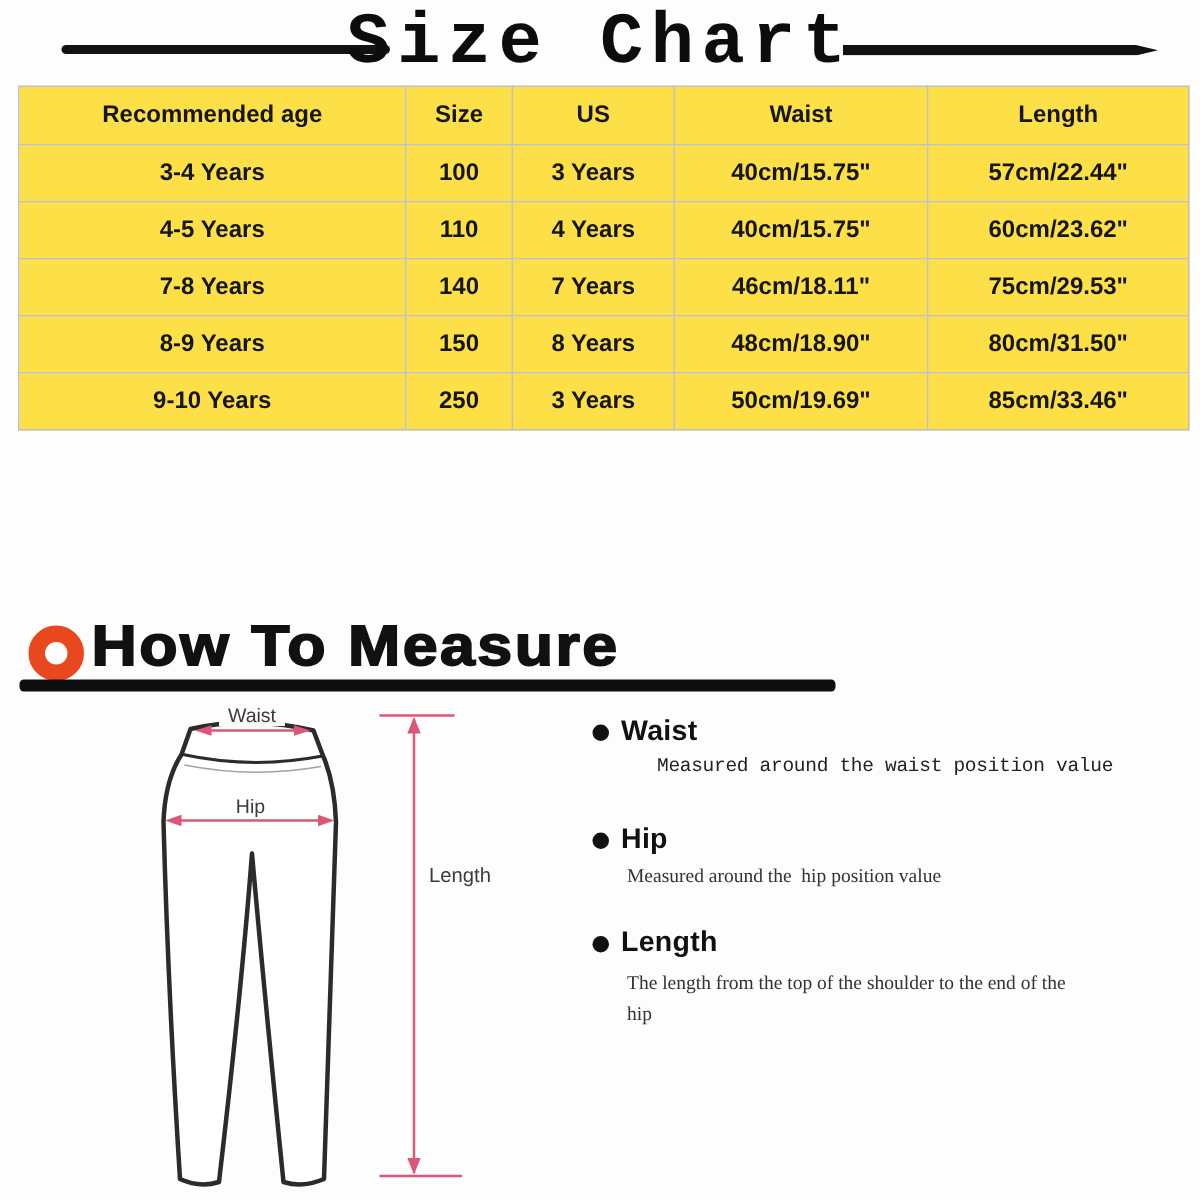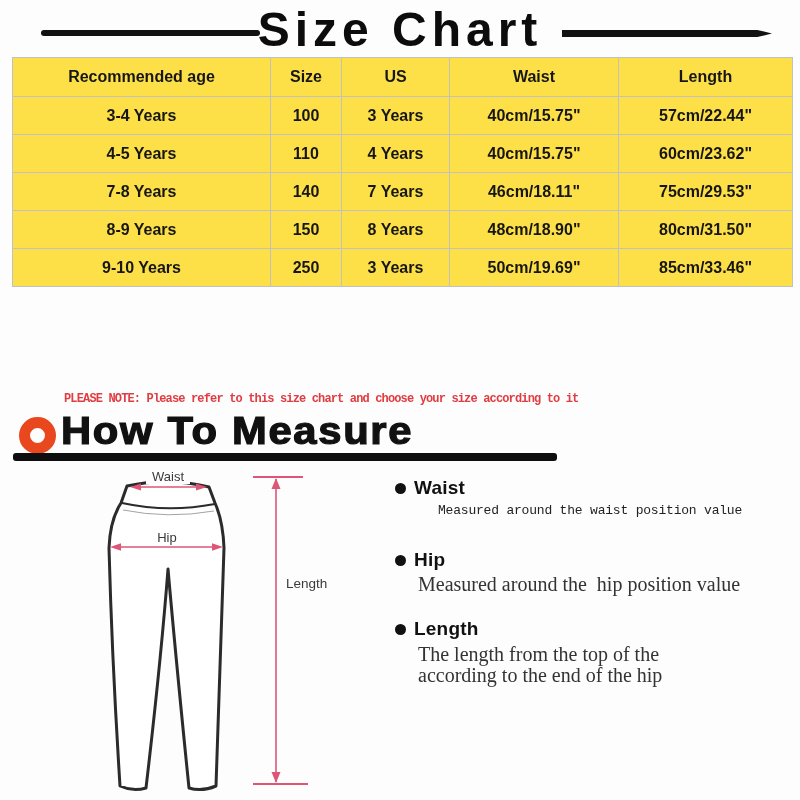"Size Chart" .page-title { font-family: Liberation Sans, sans-serif -> Liberation Mono, monospace }
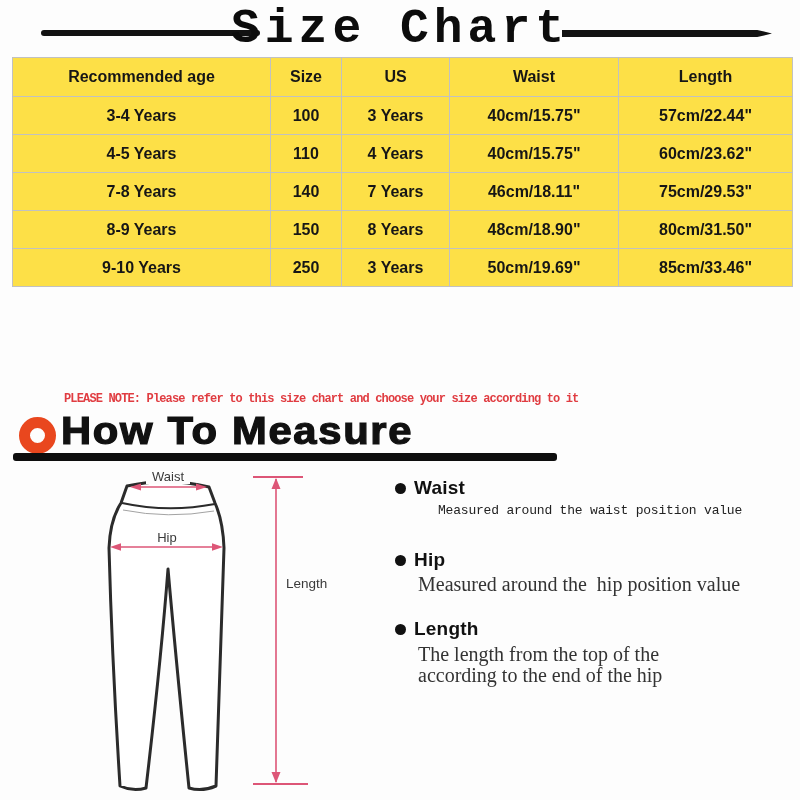"PLEASE NOTE: Please refer to" div.note { html: <div>PLEASE NOTE: Please refer to this size chart and choose your size according to it</div> -> none }
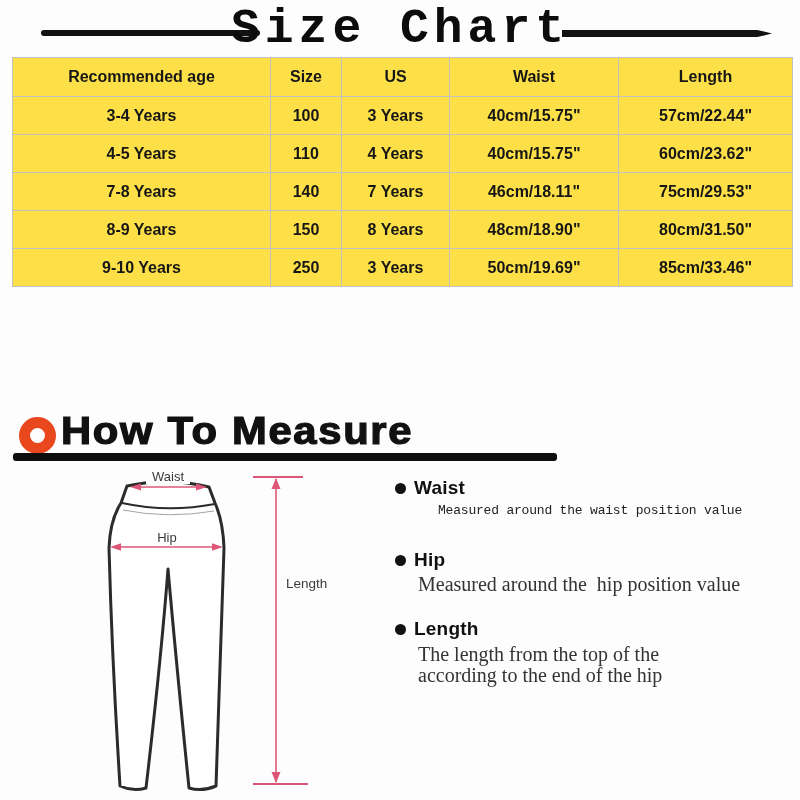"Measured around the hip position" .mi-desc-serif { font-size: 20px -> 13px }
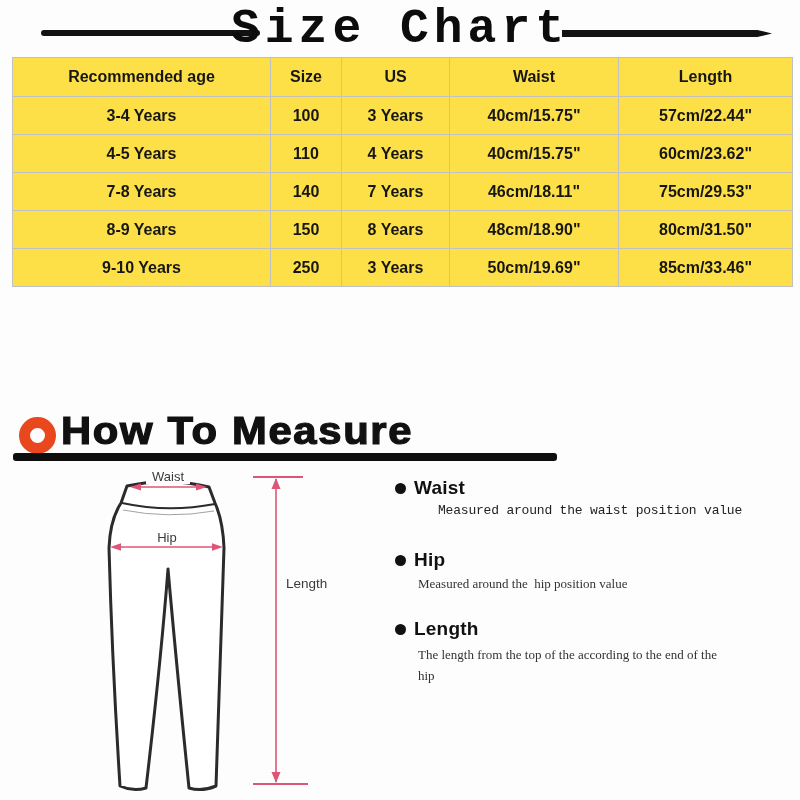"The length from the top" div.mi-desc-serif { text: according -> shoulder }
